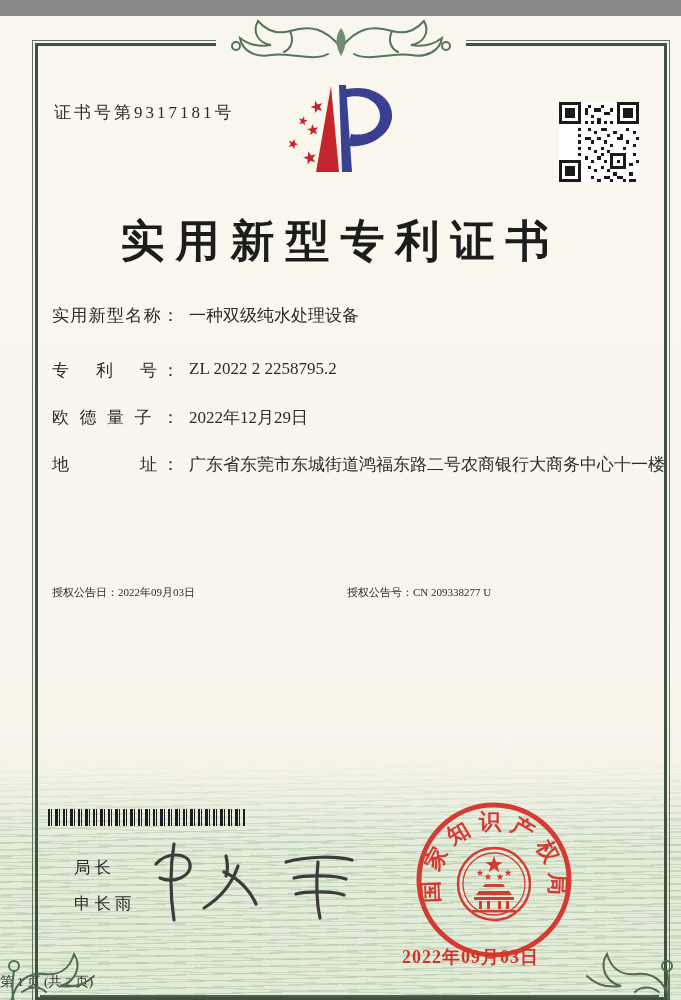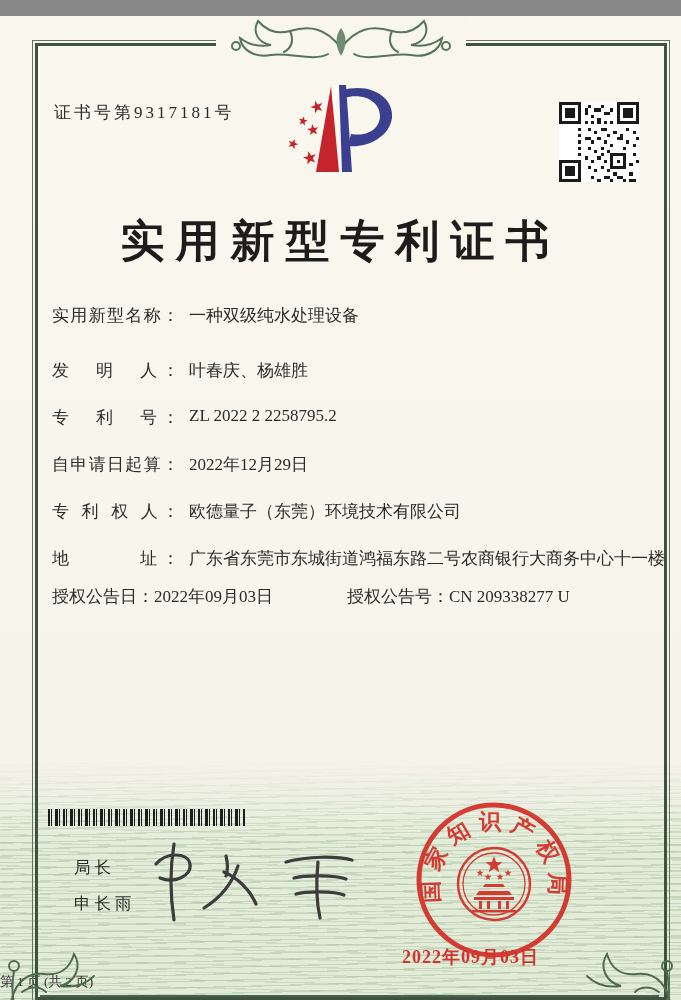"发 明 人： 叶春庆、杨雄胜" div.frow { html: <div> <span>发 明 人：</span><span>叶春庆、杨雄胜</span> </div> -> none }
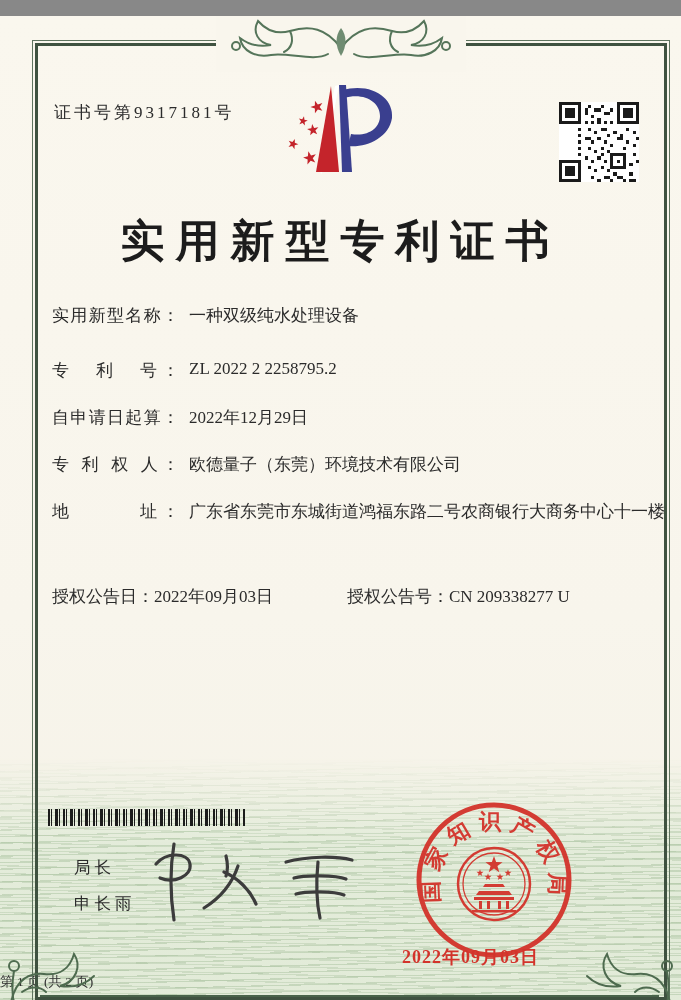"自申请日起算：" span.flabel { text: 自申请日起算 -> 欧德量子 }
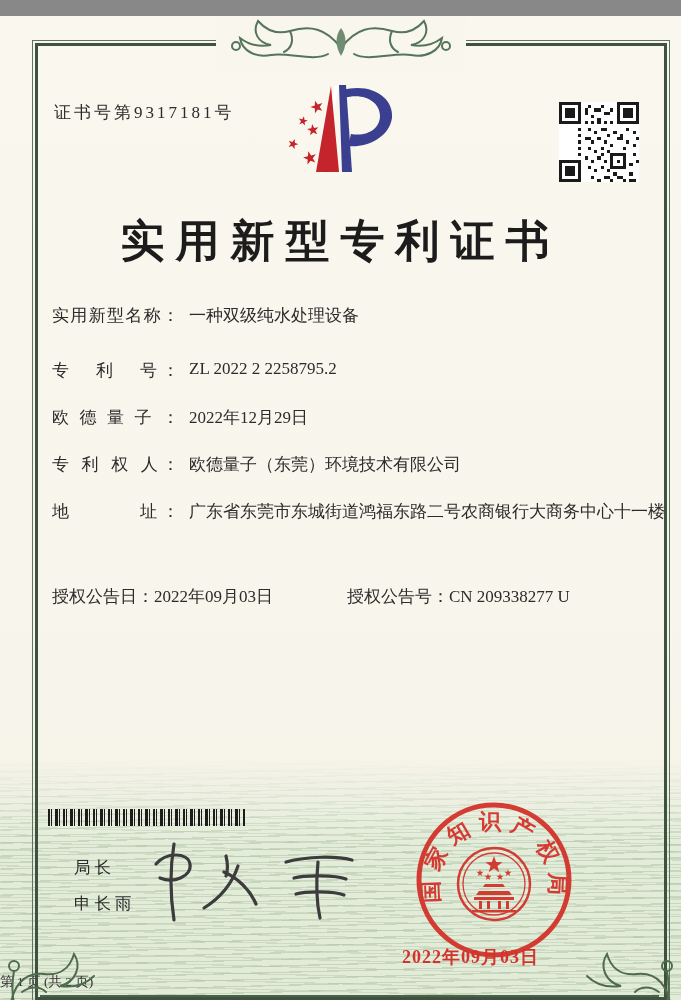"专 利 权 人： 欧德量子（东莞）环境技术有限公司" div.frow { html: <div> <span>专 利 权 人：</span><span>欧德量子（东莞）环境技术有限公司</span> </div> -> none }
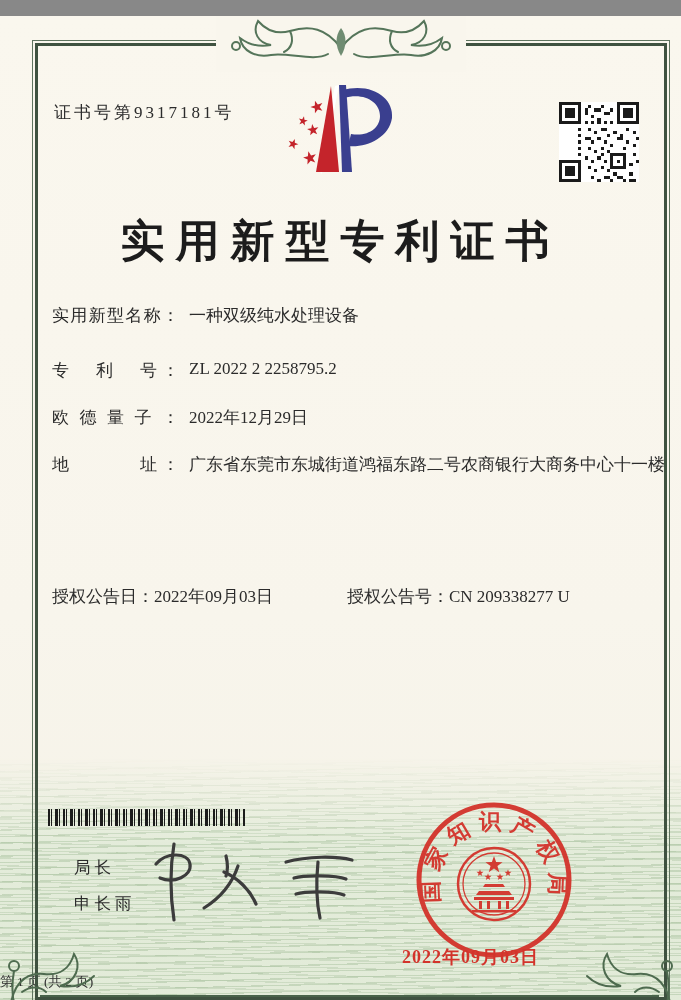"授权公告日：2022年09月03日" .grant { font-size: 17px -> 11px }
